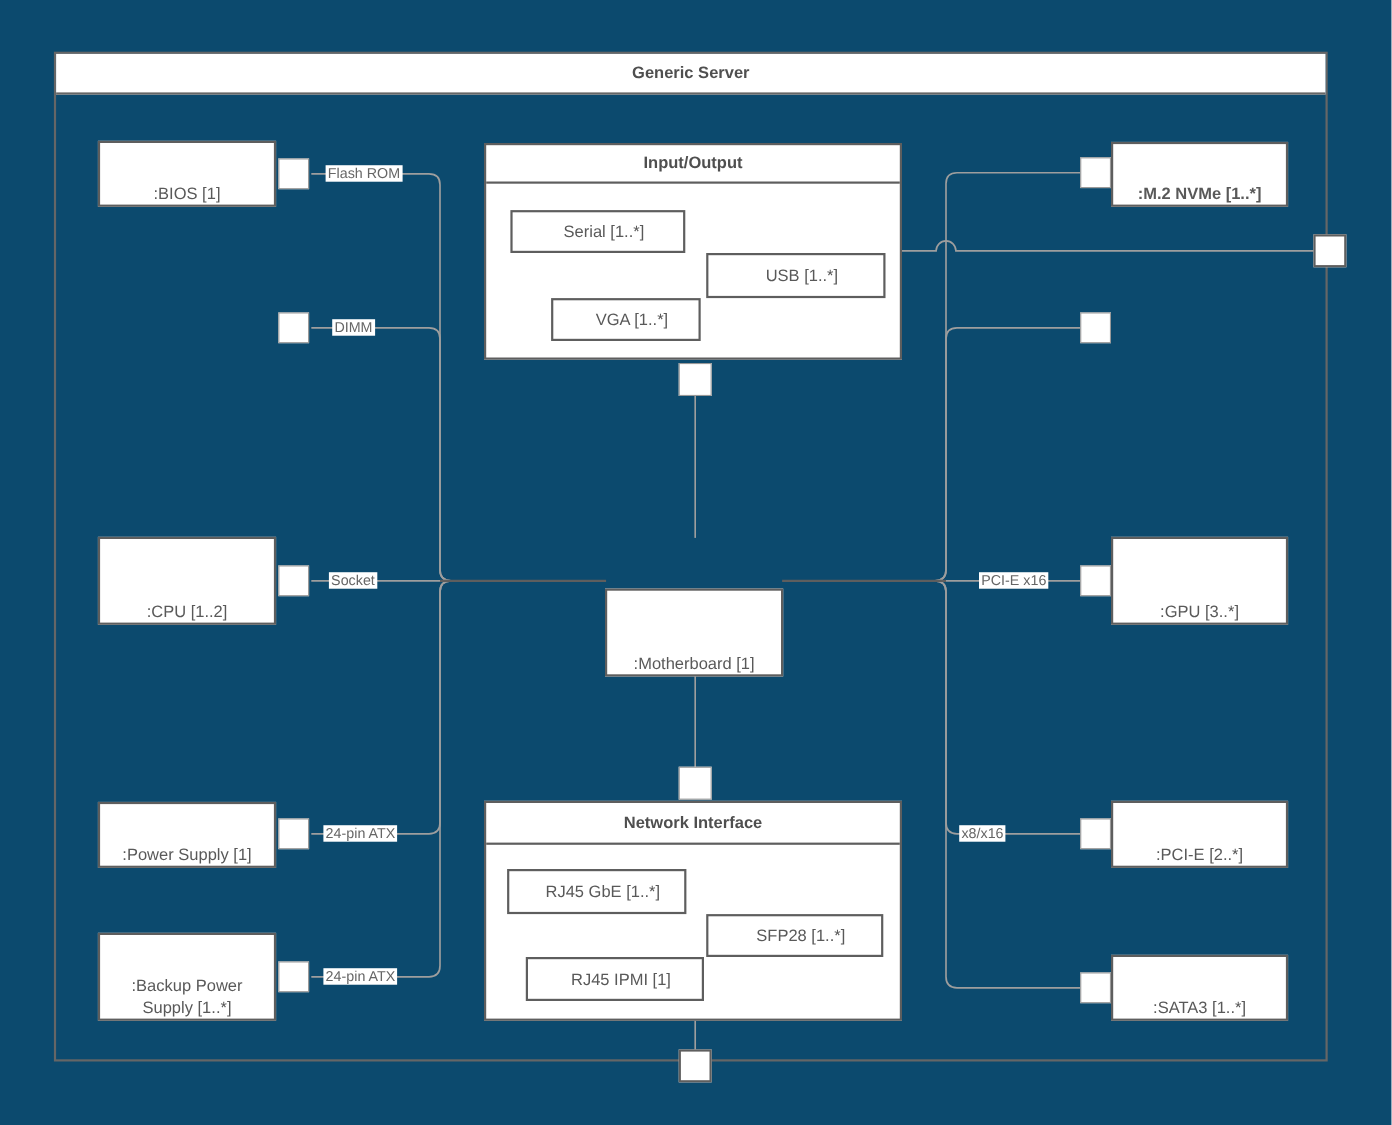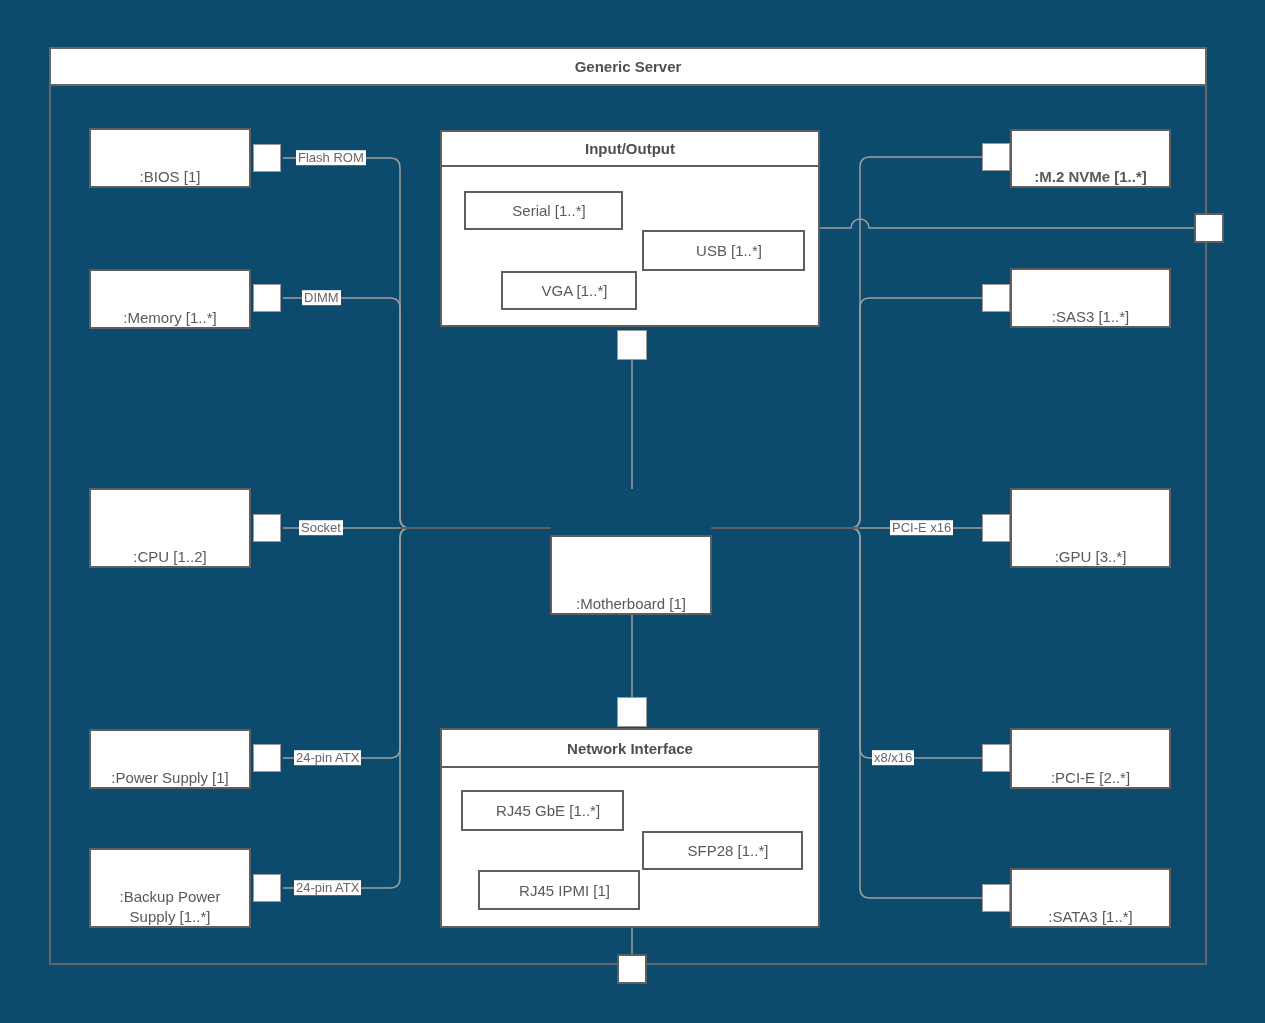":Memory [1..*]" div.comp { html: <div> <span>:Memory [1..*]</span> </div> -> none }
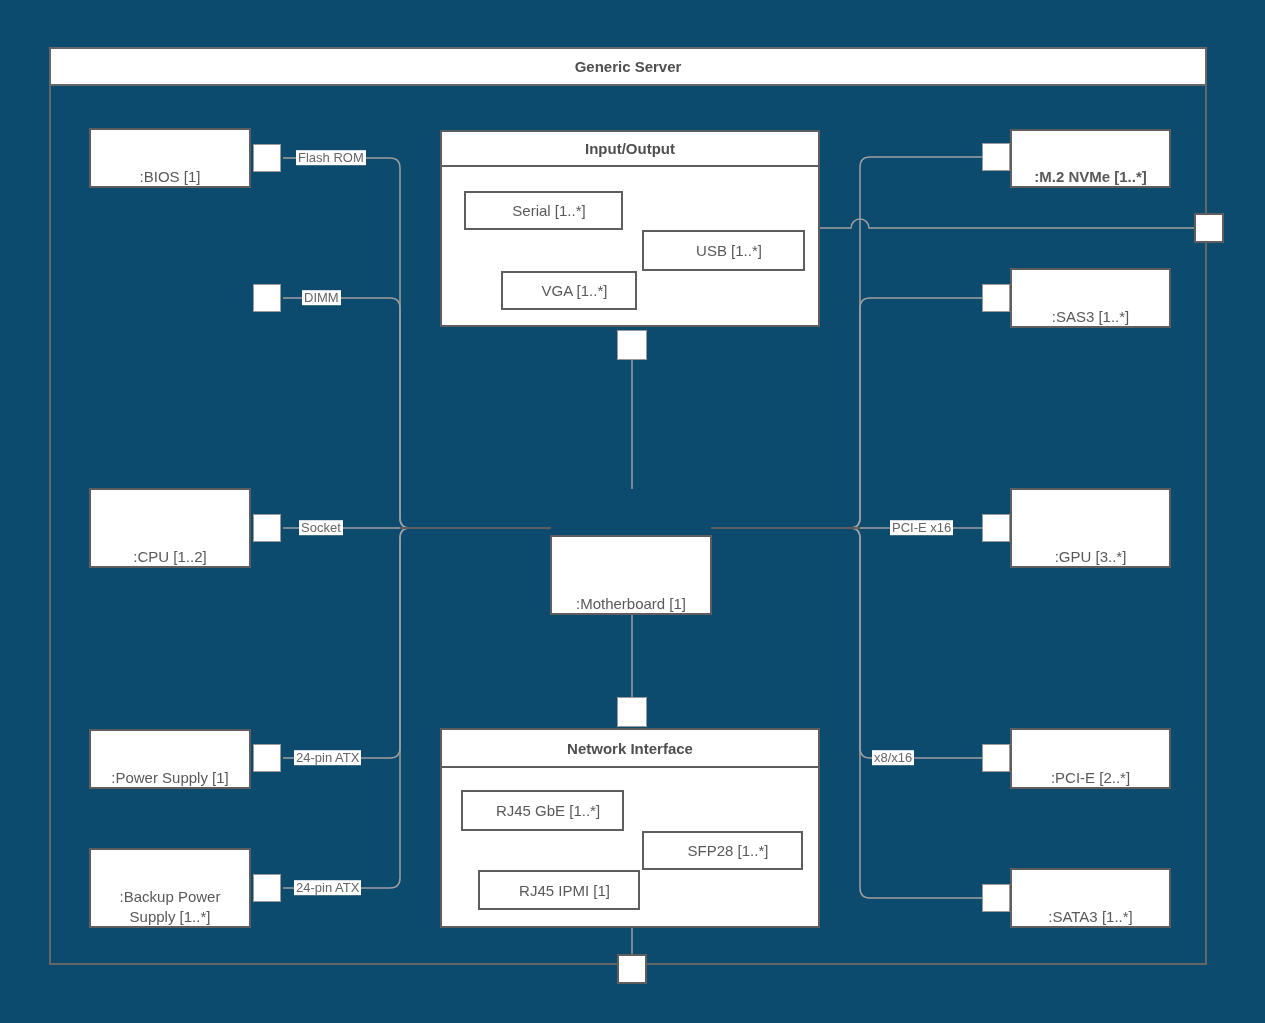":SAS3 [1..*]" div.comp { html: <div> <span>:SAS3 [1..*]</span> </div> -> none }
